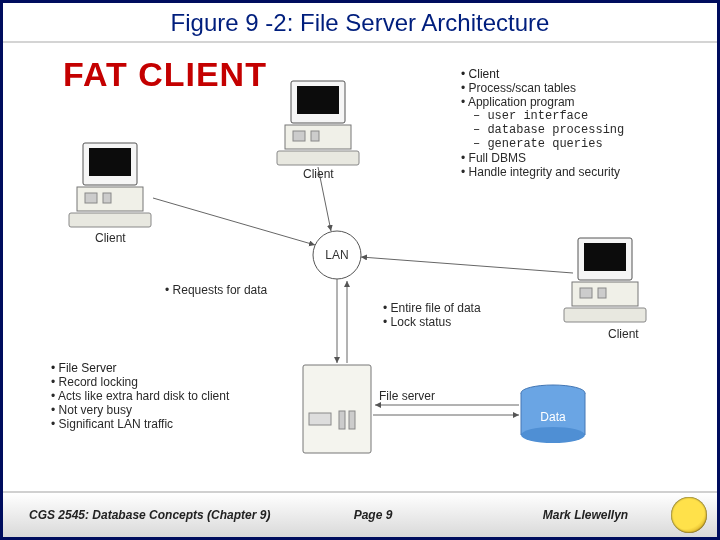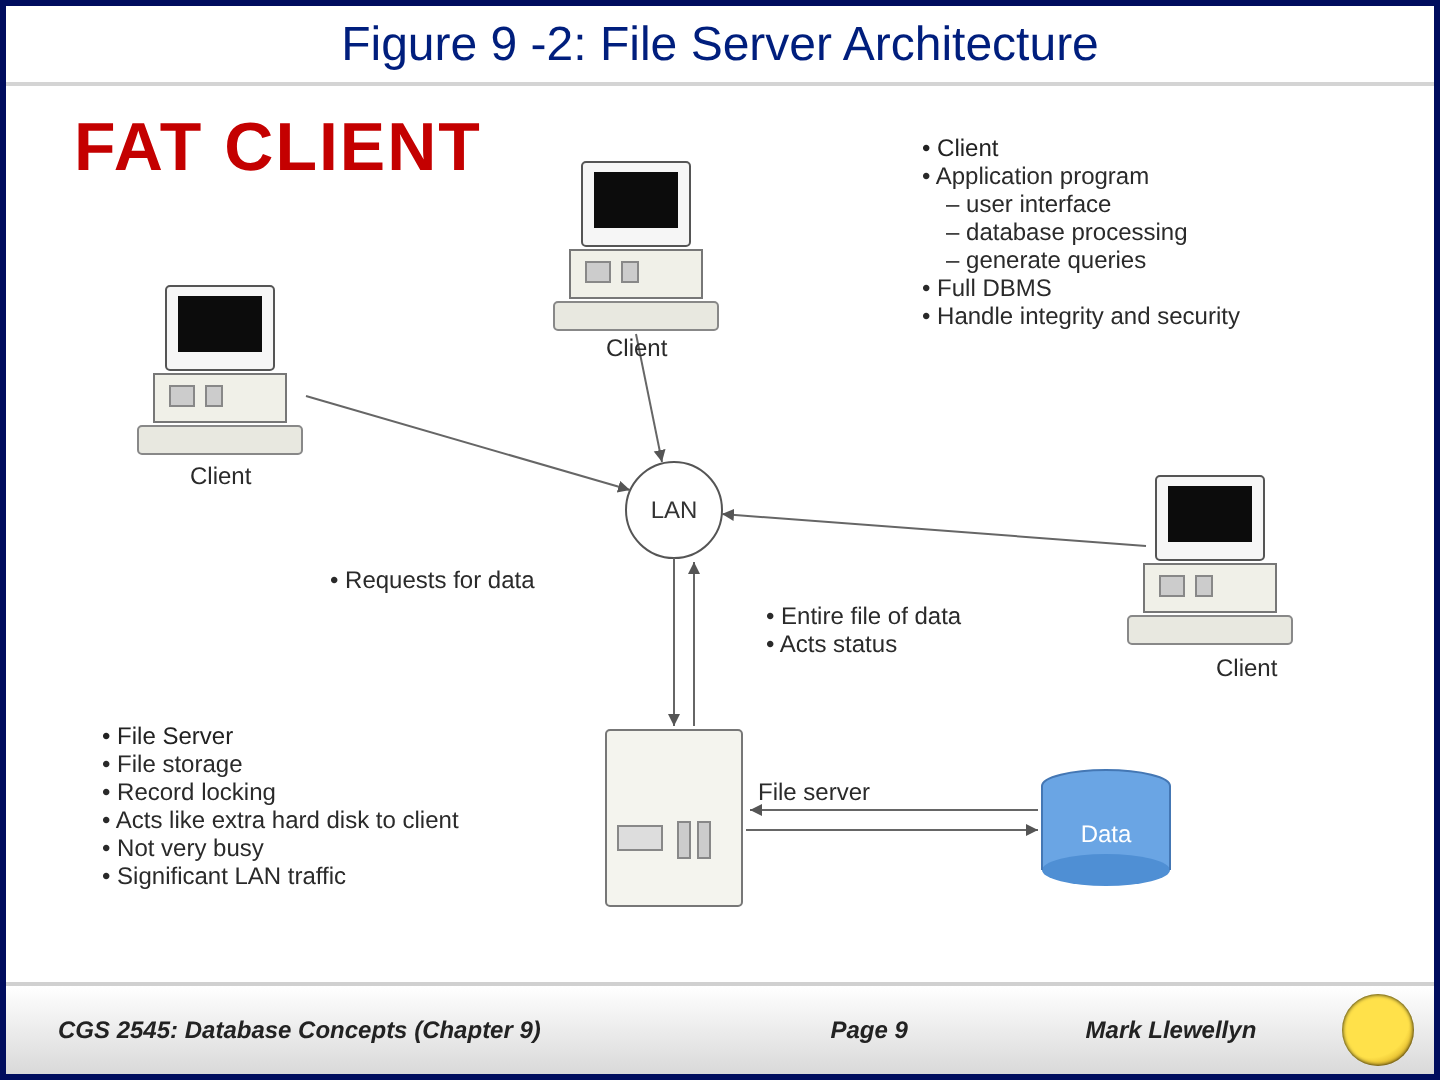"FAT CLIENT" .fat { left: 34px -> 60px }
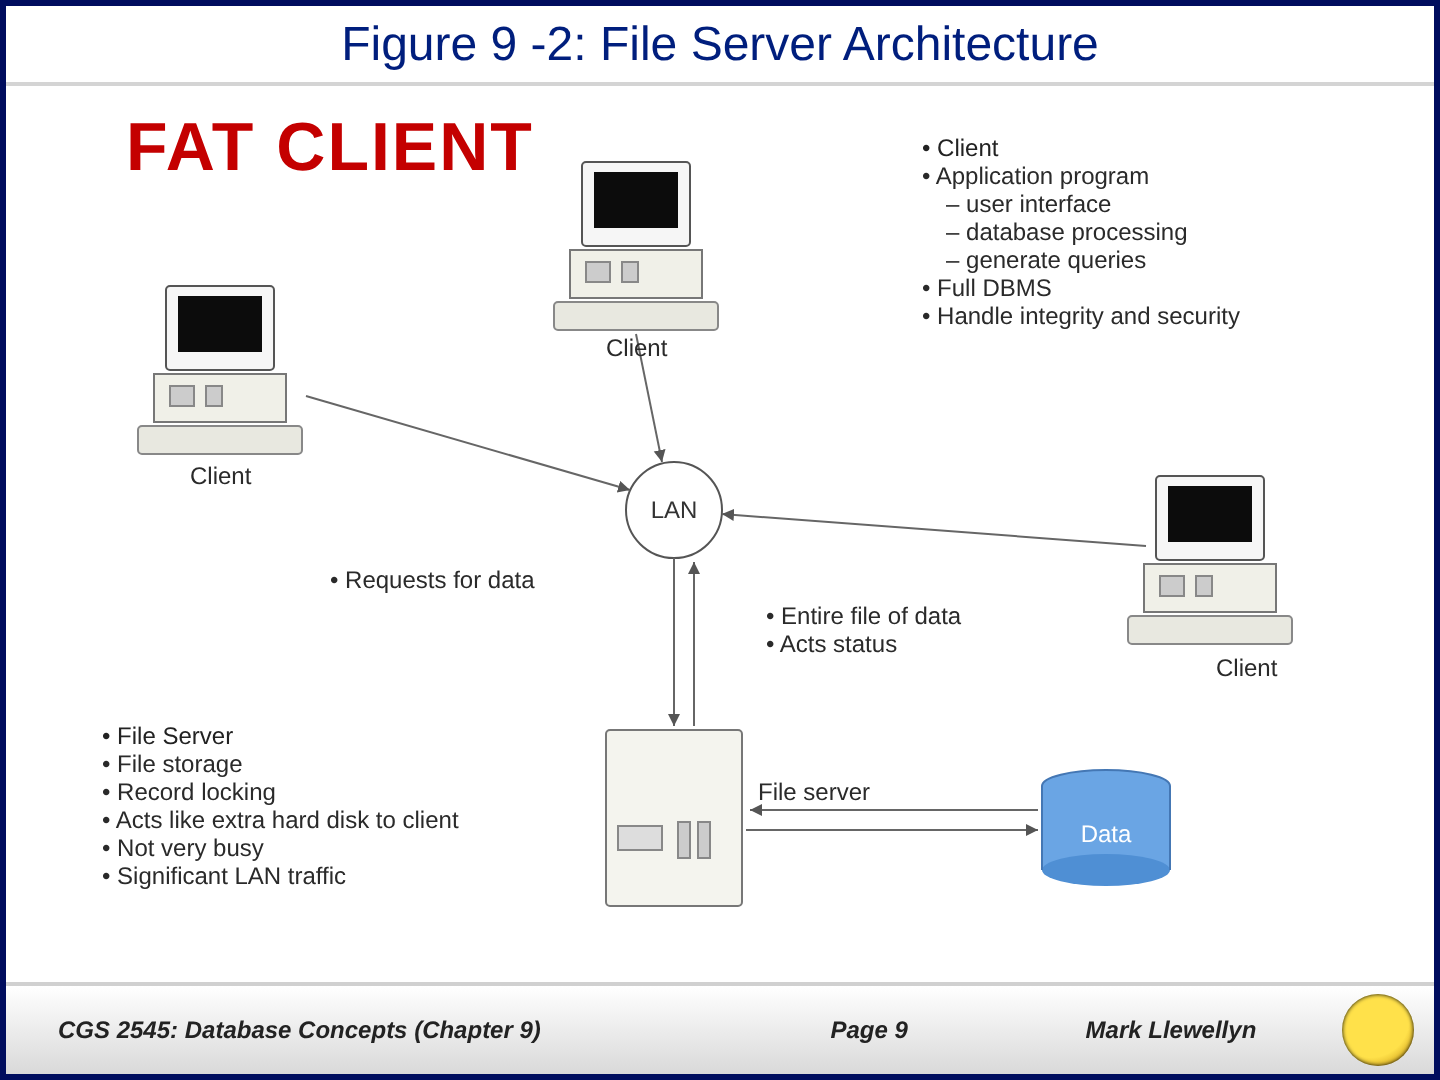"Process/scan tables" li { html: none -> <li>Process/scan tables</li> }
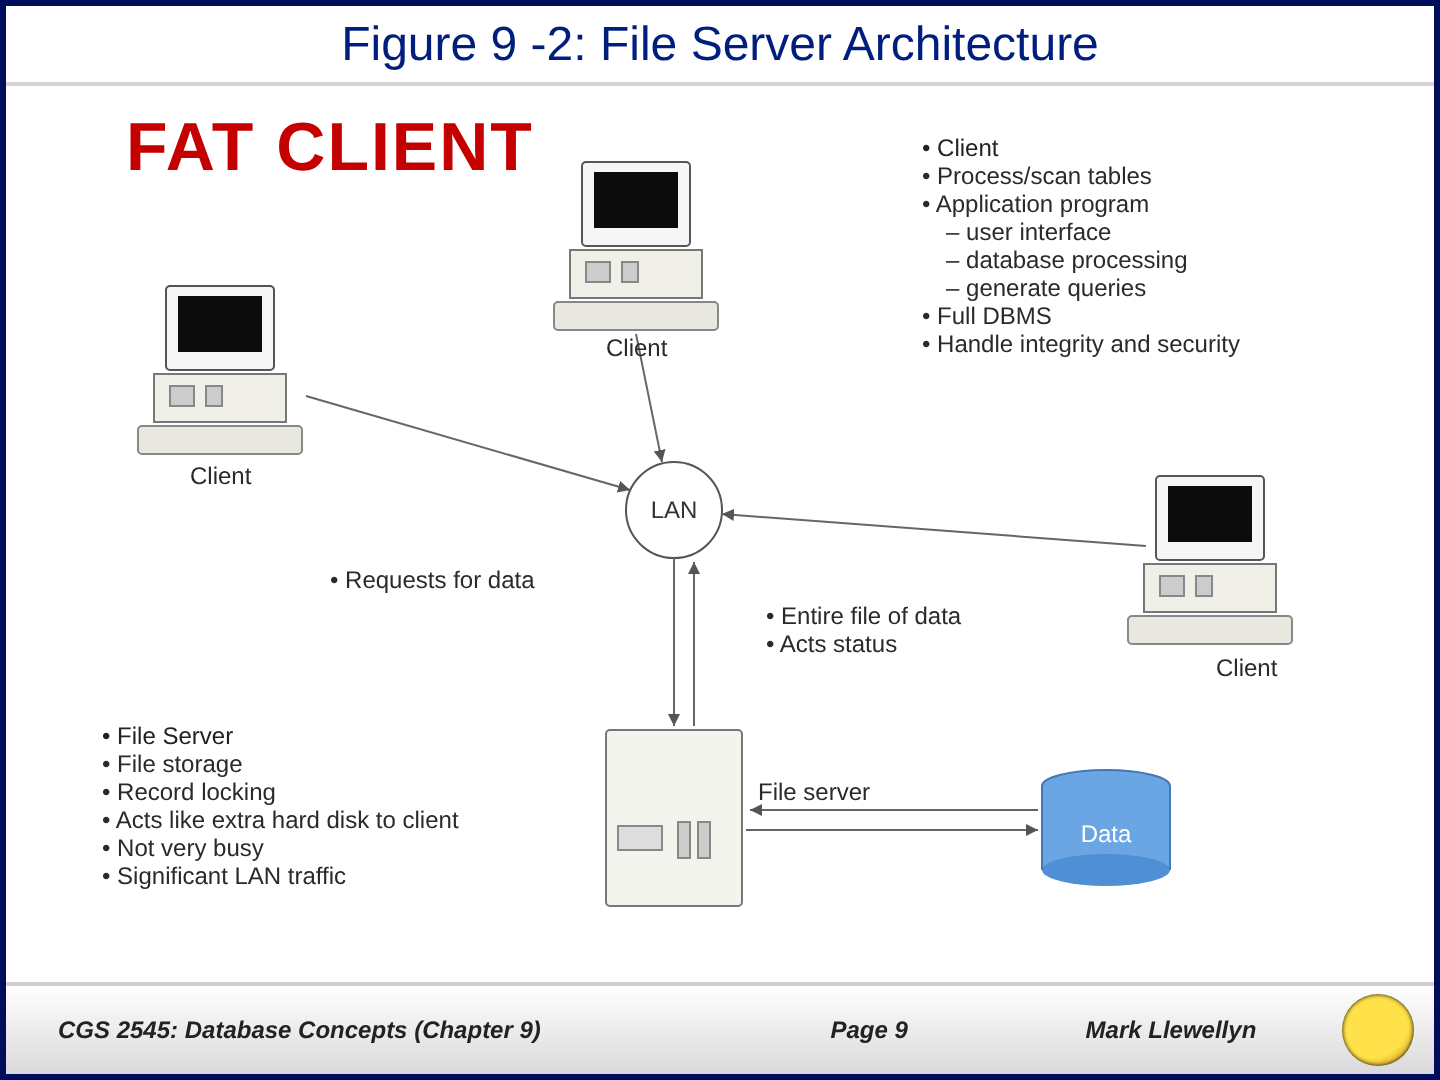"user interface" .bul li.sub { font-family: none -> Liberation Mono, monospace }
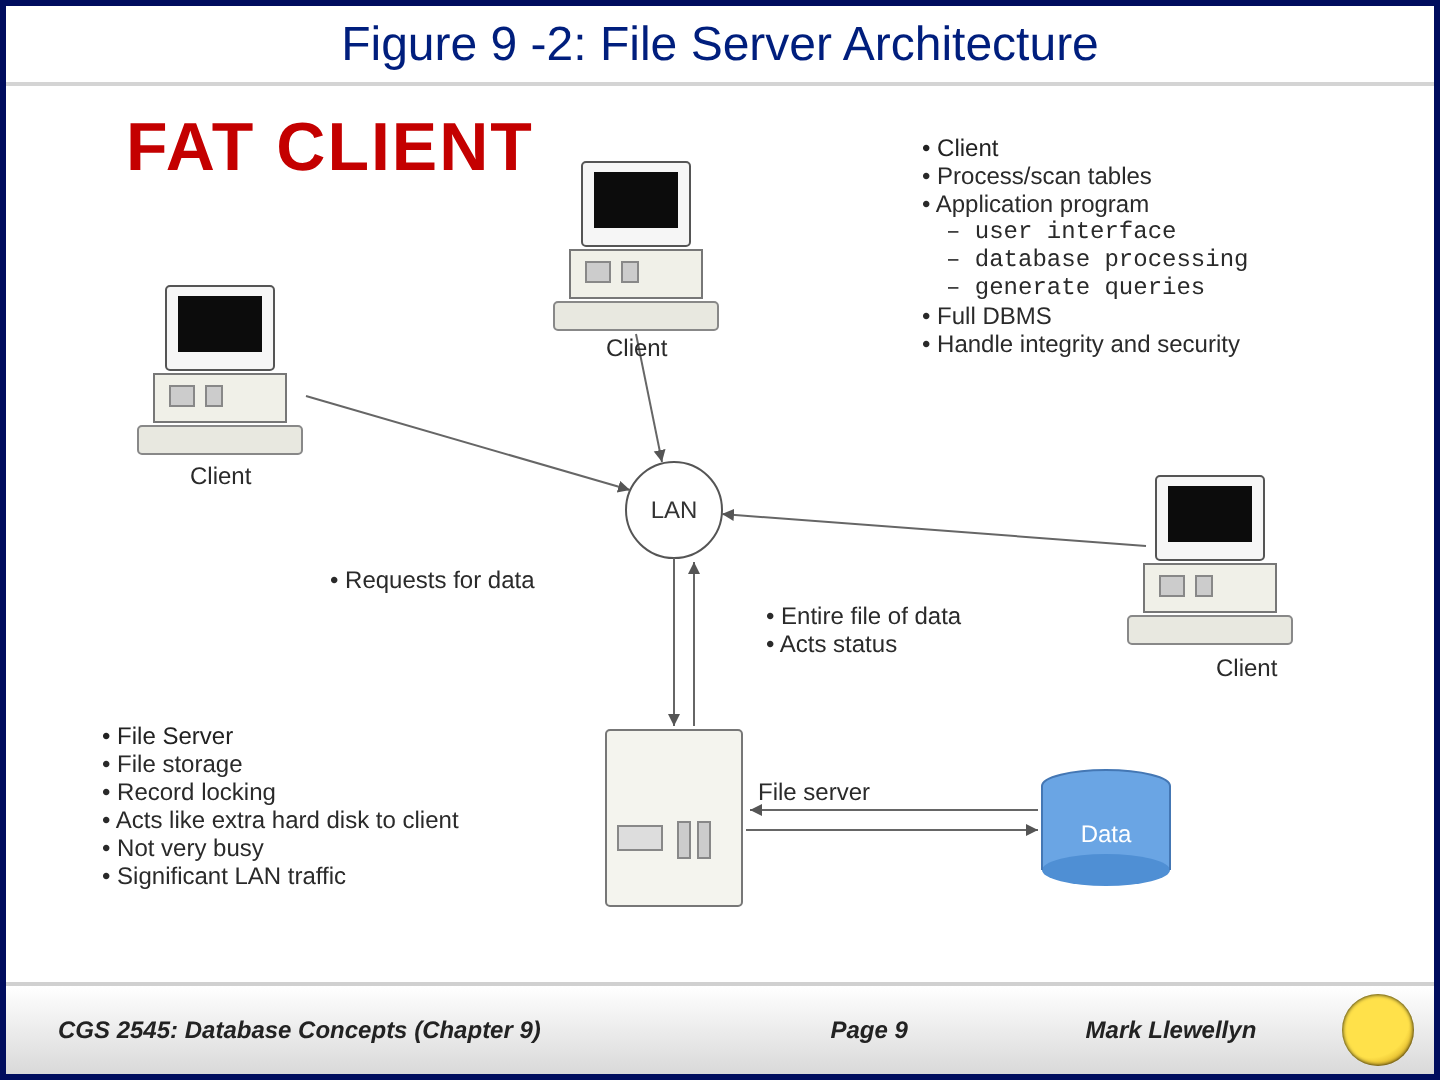"Acts status" li { text: Acts -> Lock }
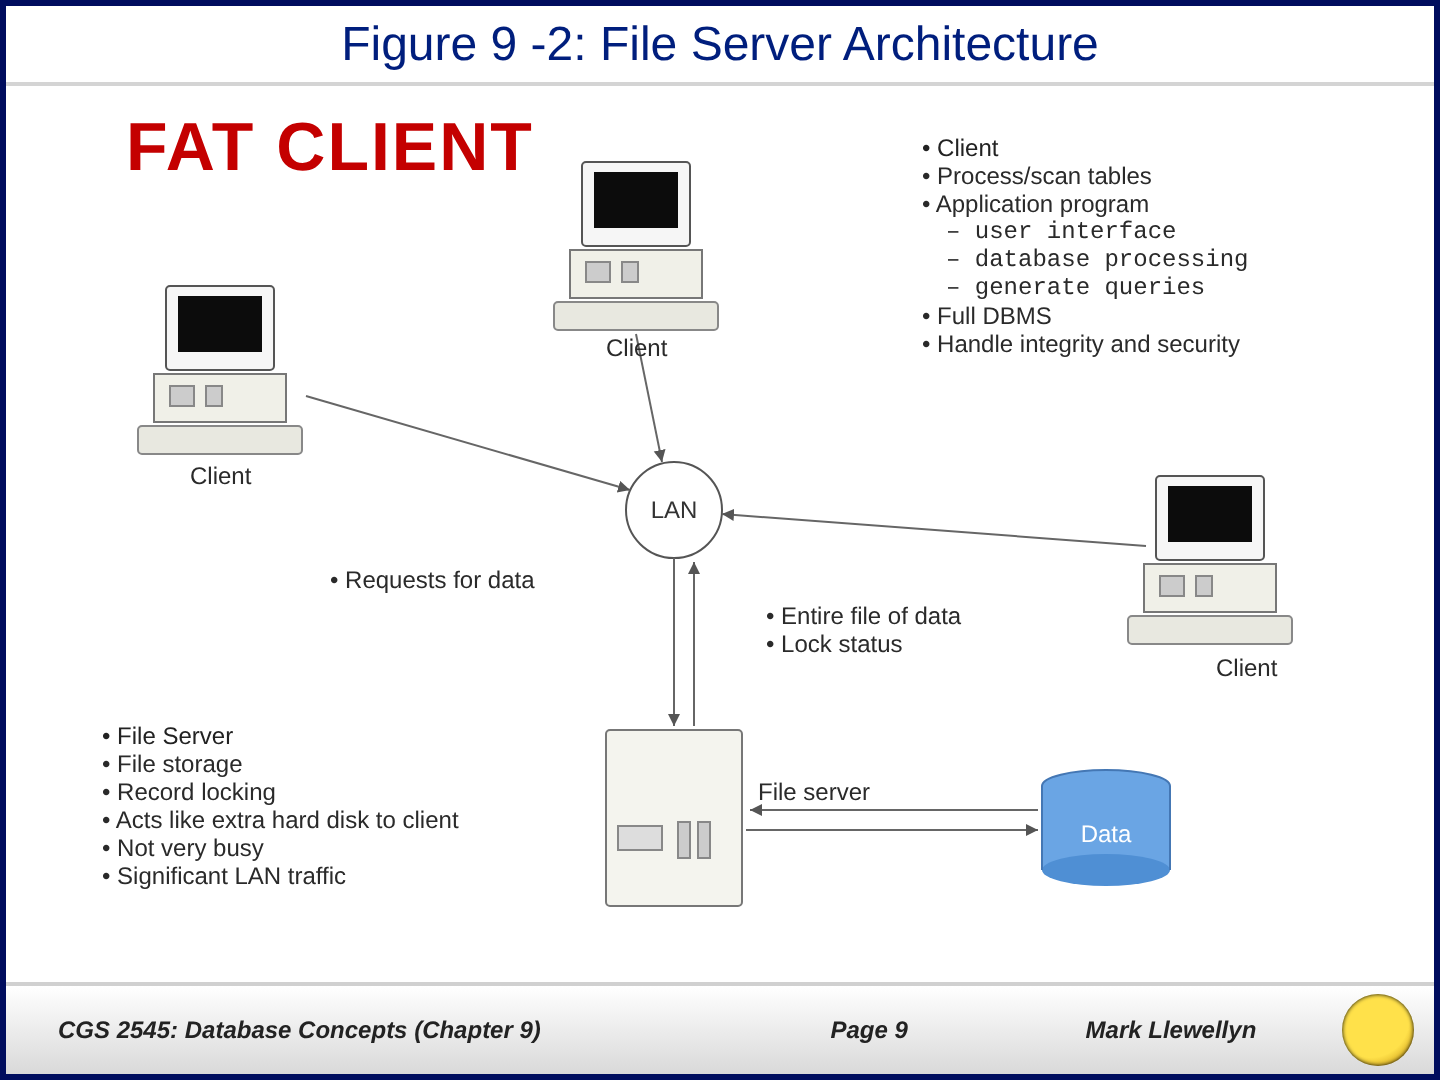"File storage" li { html: <li>File storage</li> -> none }
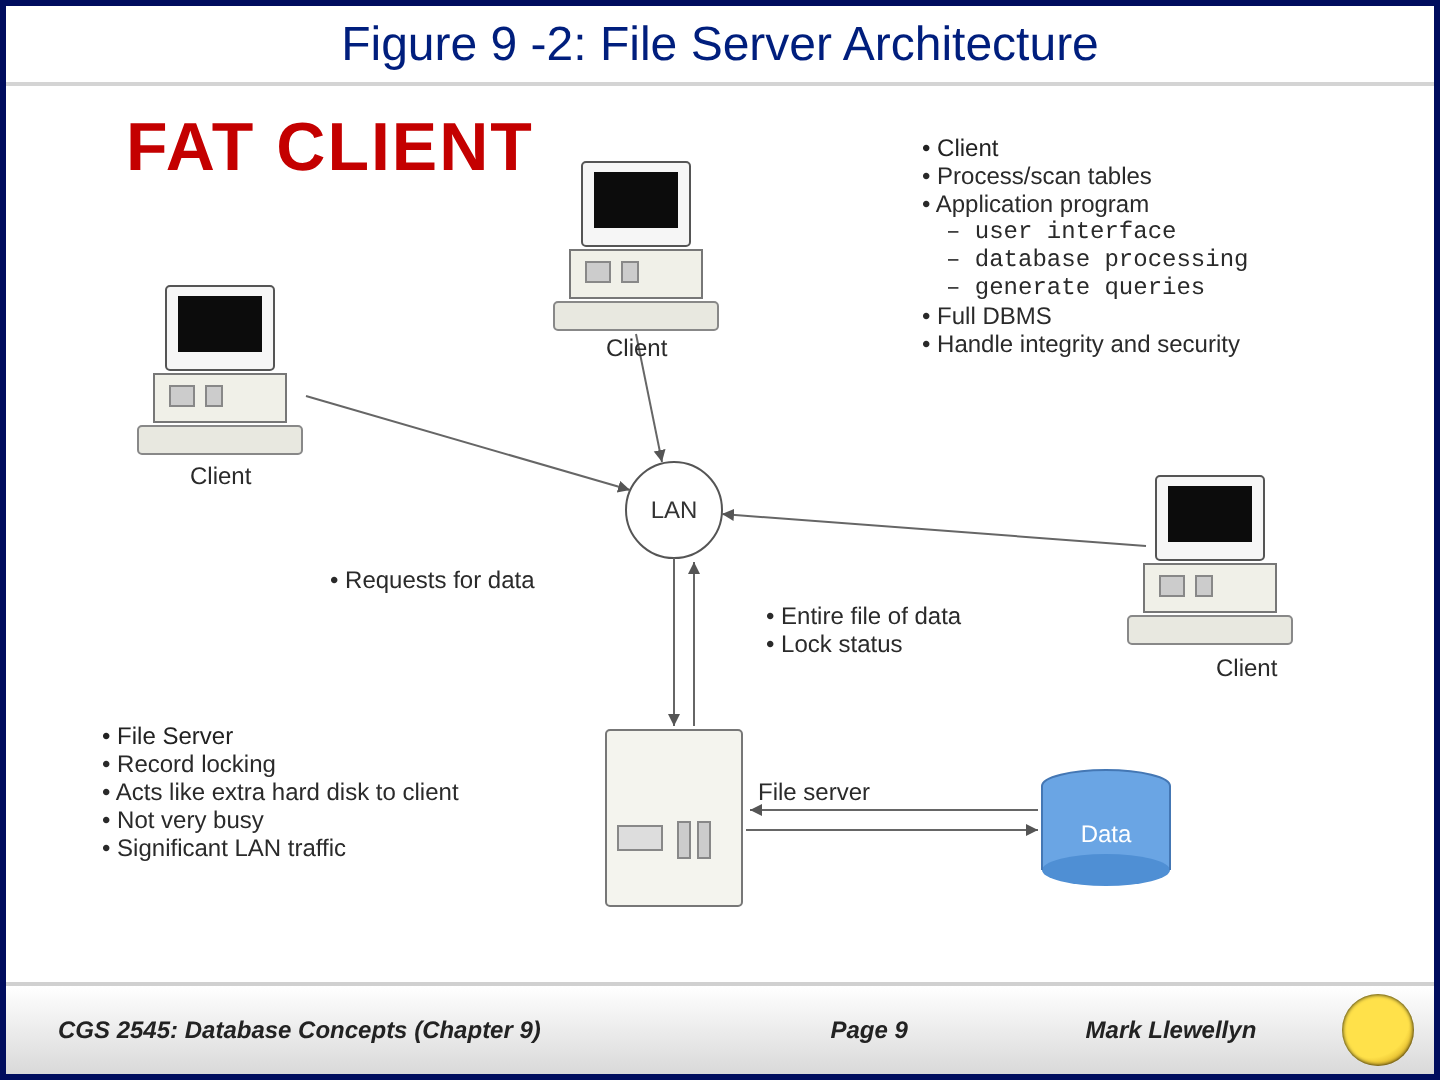"Page 9" .f-c { text-align: right -> center }
